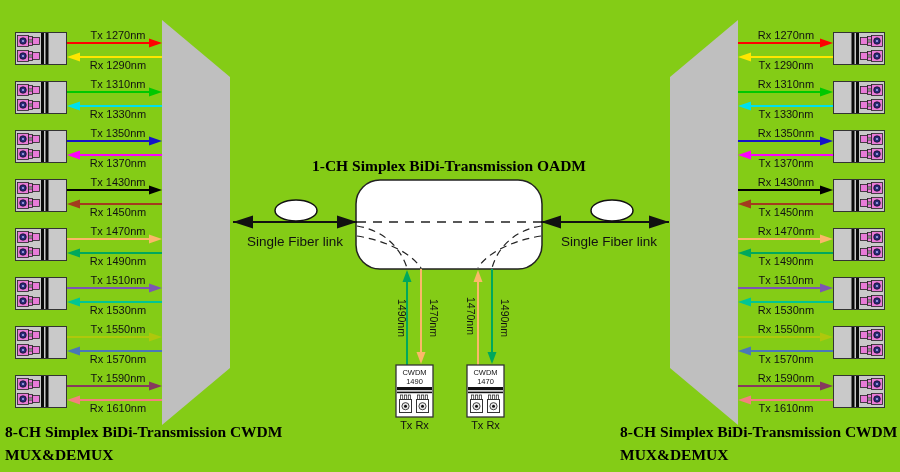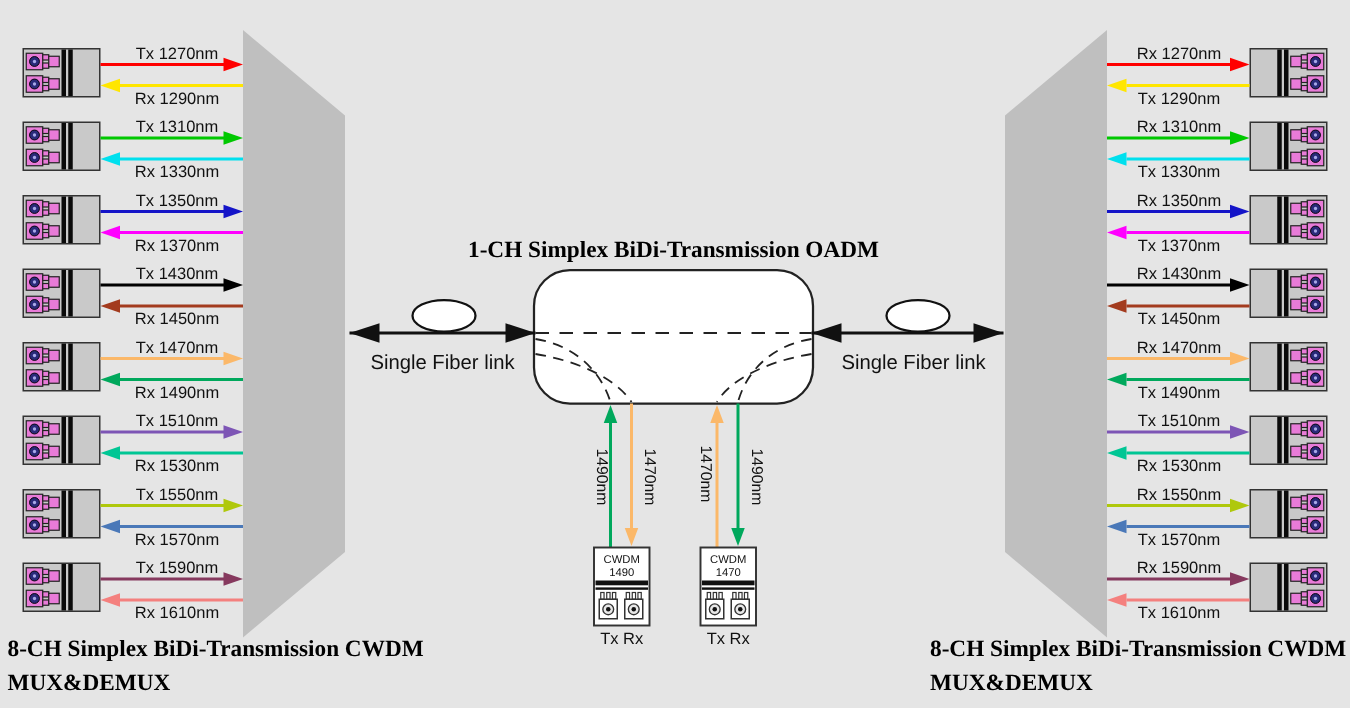"Tx 1270nm" .stage { background: #e5e5e5 -> #84cc16 }
